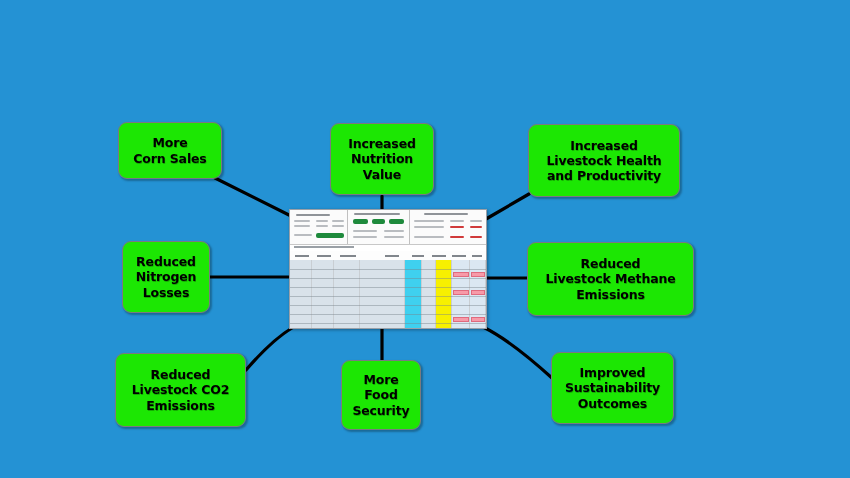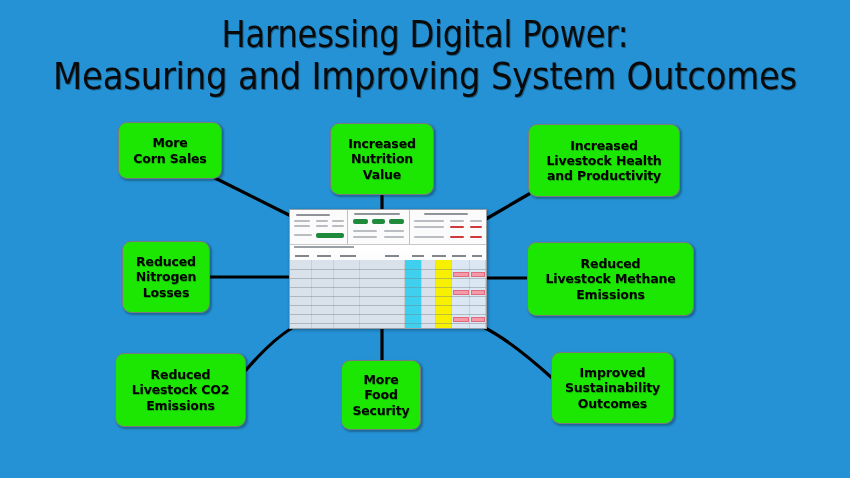"Harnessing Digital Power:" div { html: <div> <span>Harnessing Digital Power:</span> <span>Measuring and Improving System Outcomes</span> </div> -> none }
